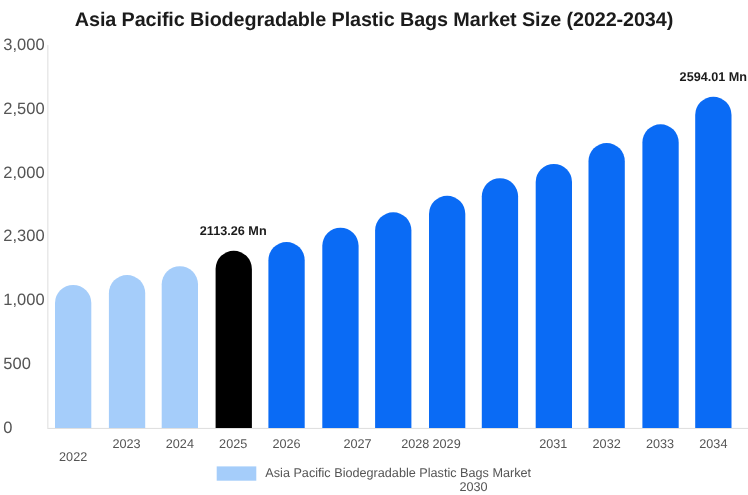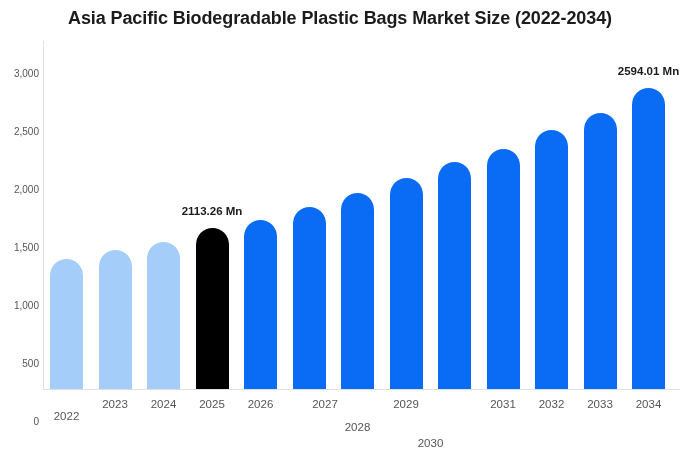"3,000" .y-tick { font-size: 10px -> 15px; margin-top: 32px -> none; text-align: right -> left }
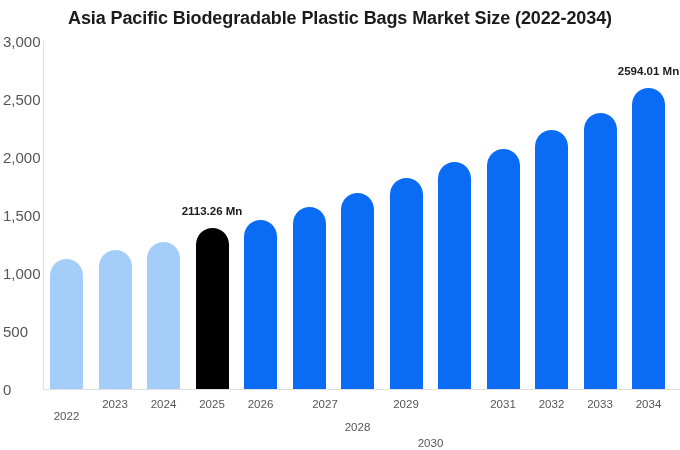"1,500" div.y-tick { text: 1,500 -> 2,300 }
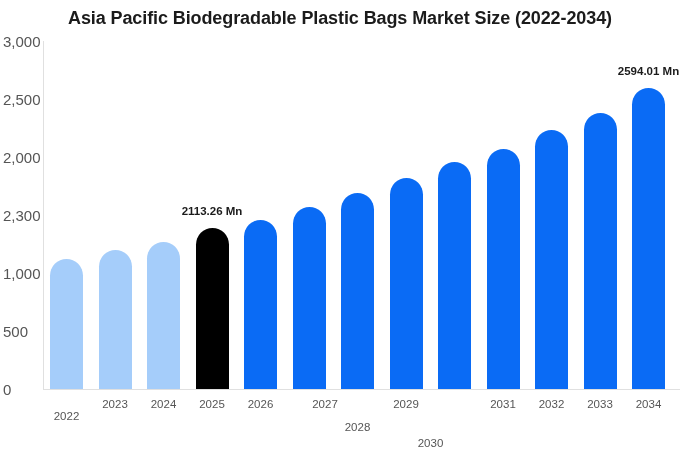"2028" div.x-tick { left: 341px -> 361px; margin-top: 23px -> none }
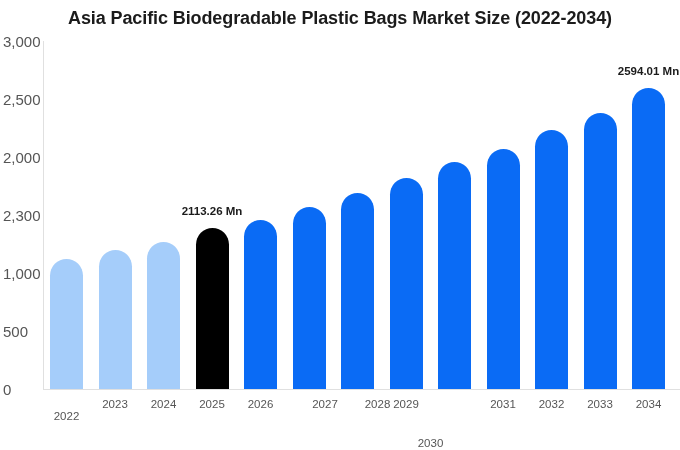"Asia Pacific Biodegradable Plastic Bags Market" div.legend { html: none -> <div> <div> <span></span> <span>Asia Pacific Biodegradable Plastic Bags Market</span> </div> </div> }
